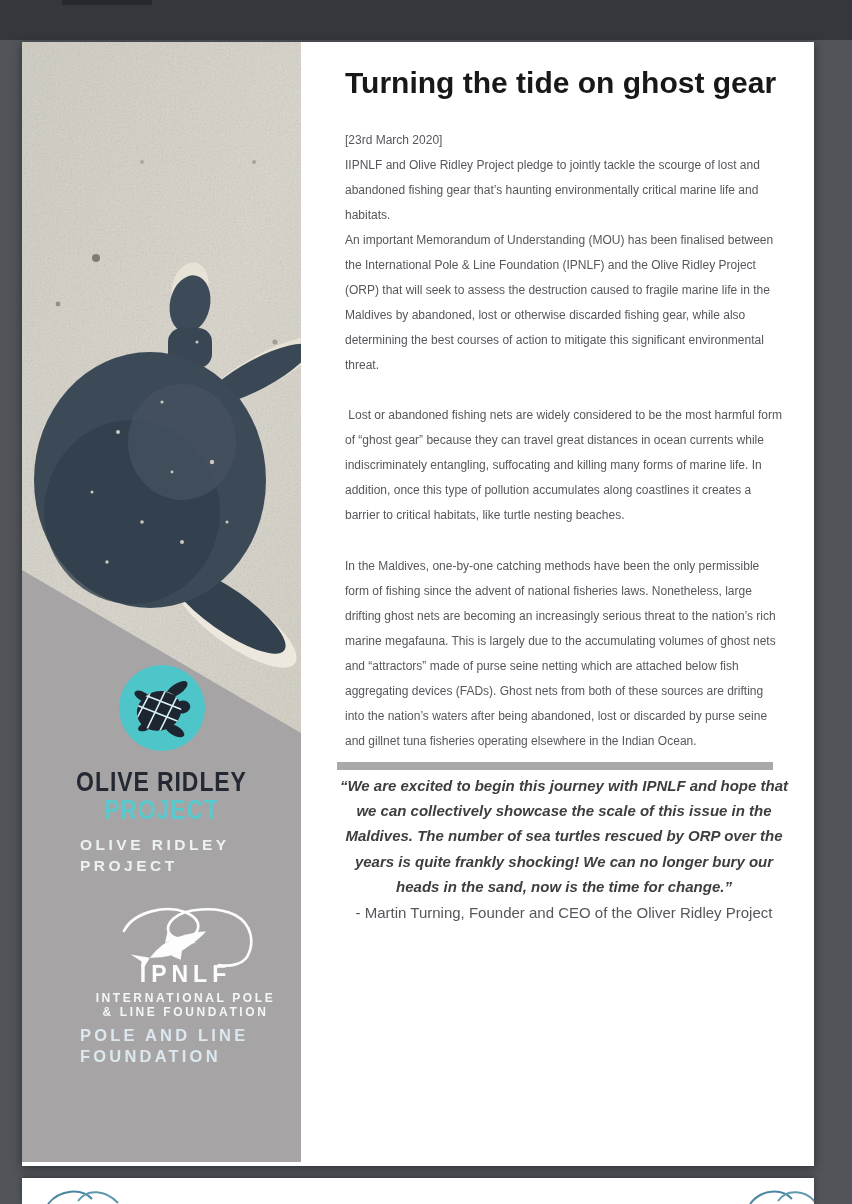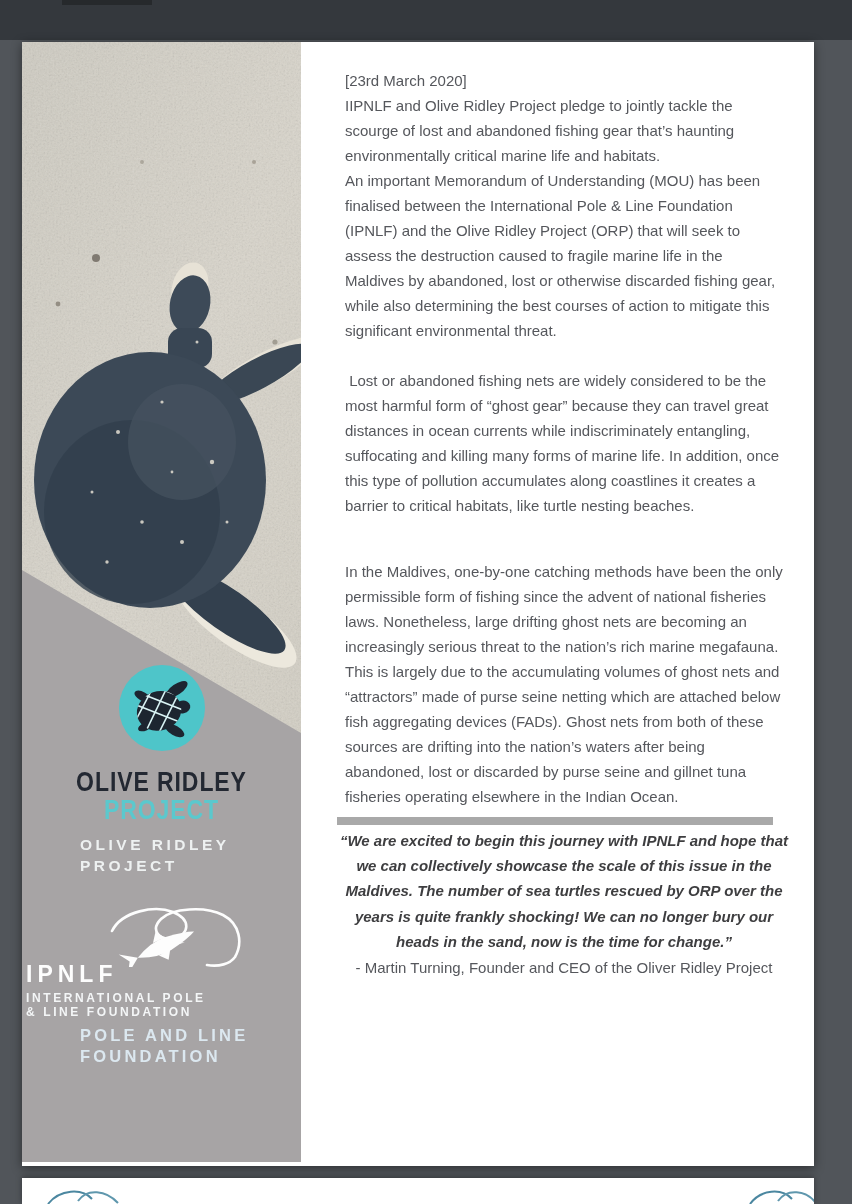"Turning the tide on ghost" h1.title { html: none -> <h1>Turning the tide on ghost gear</h1> }
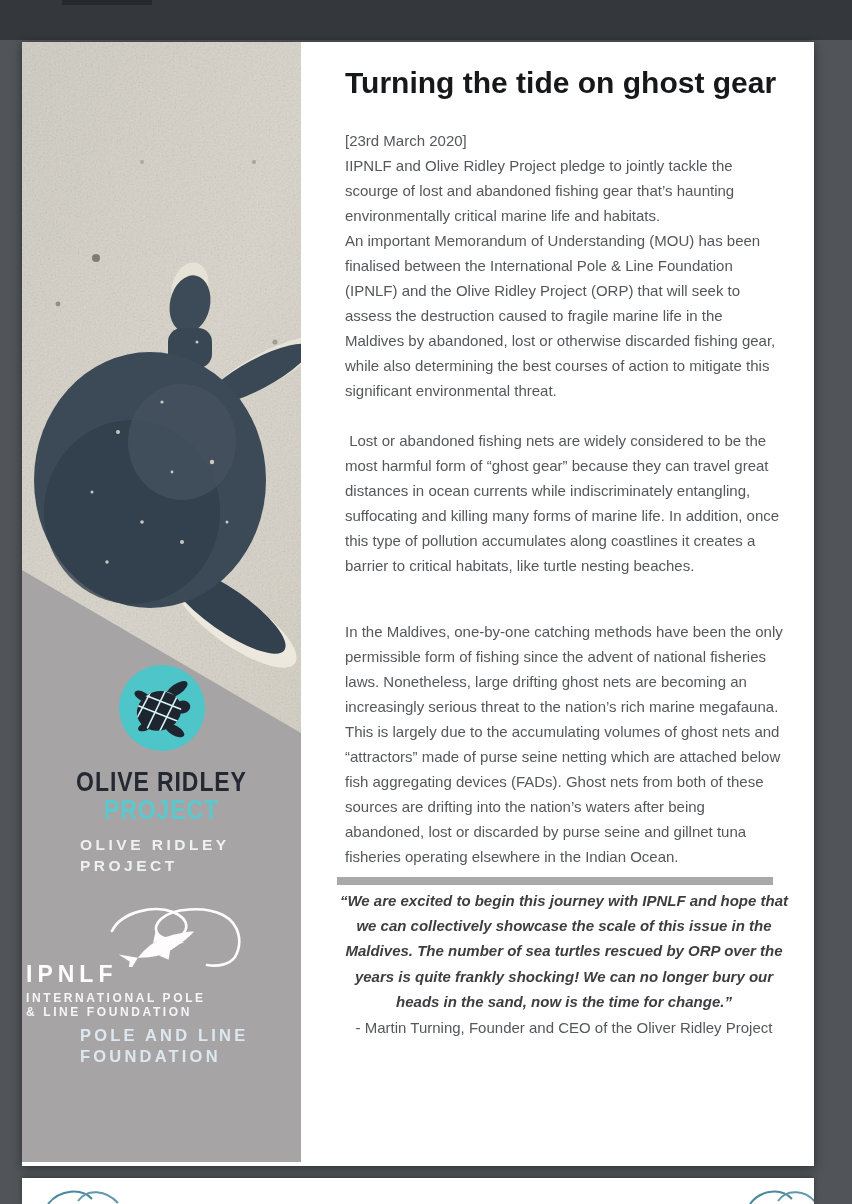"[23rd March 2020]" .para { font-size: 15px -> 12px }
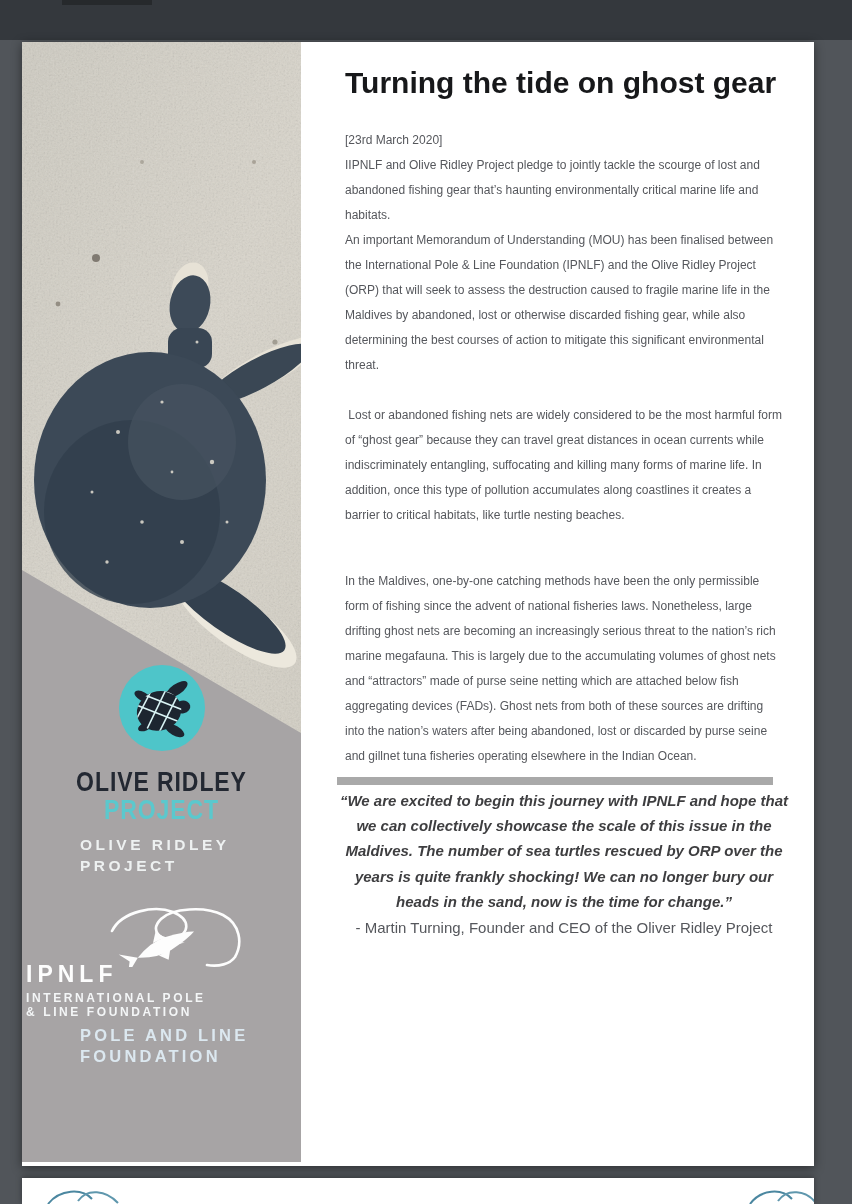"In the Maldives, one-by-one catching" .p4 { margin-top: 41px -> 26px }
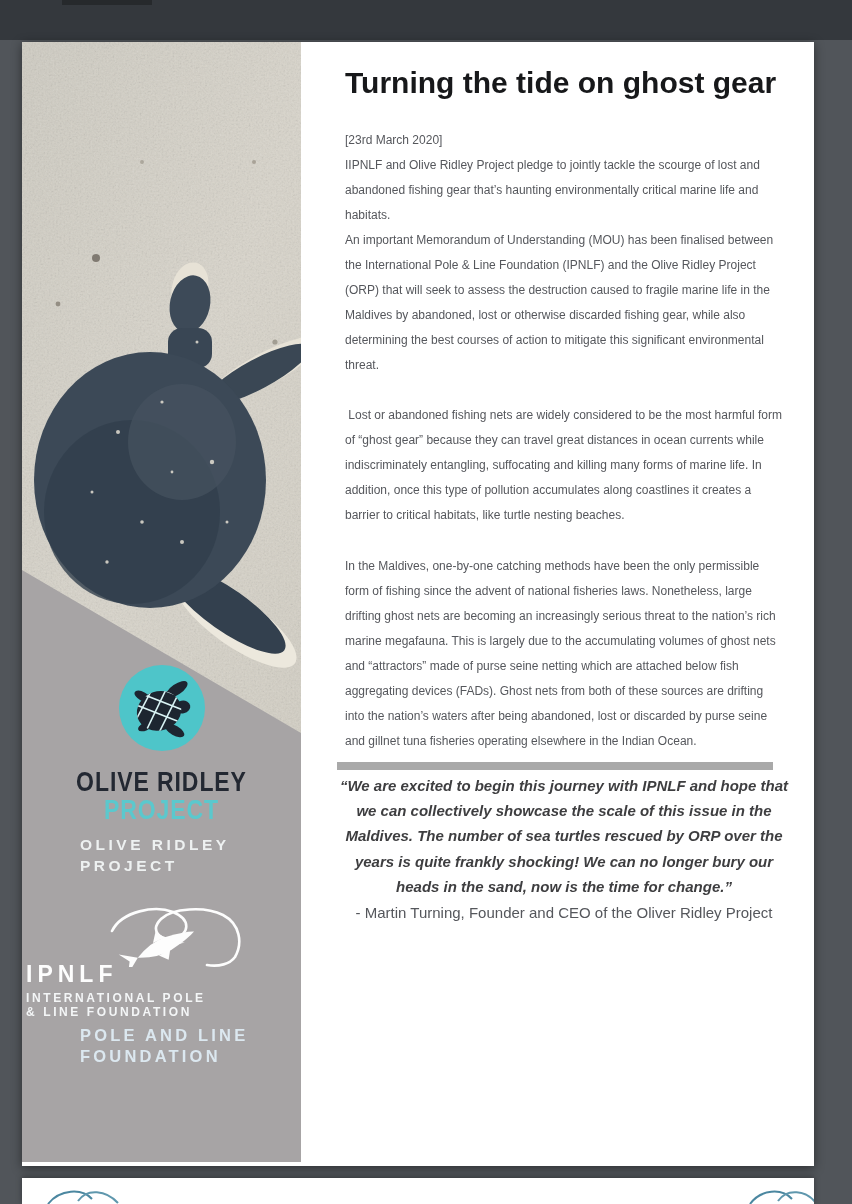"IPNLF" .ipnlf-logo { left: 4px -> 16px; text-align: left -> center }
